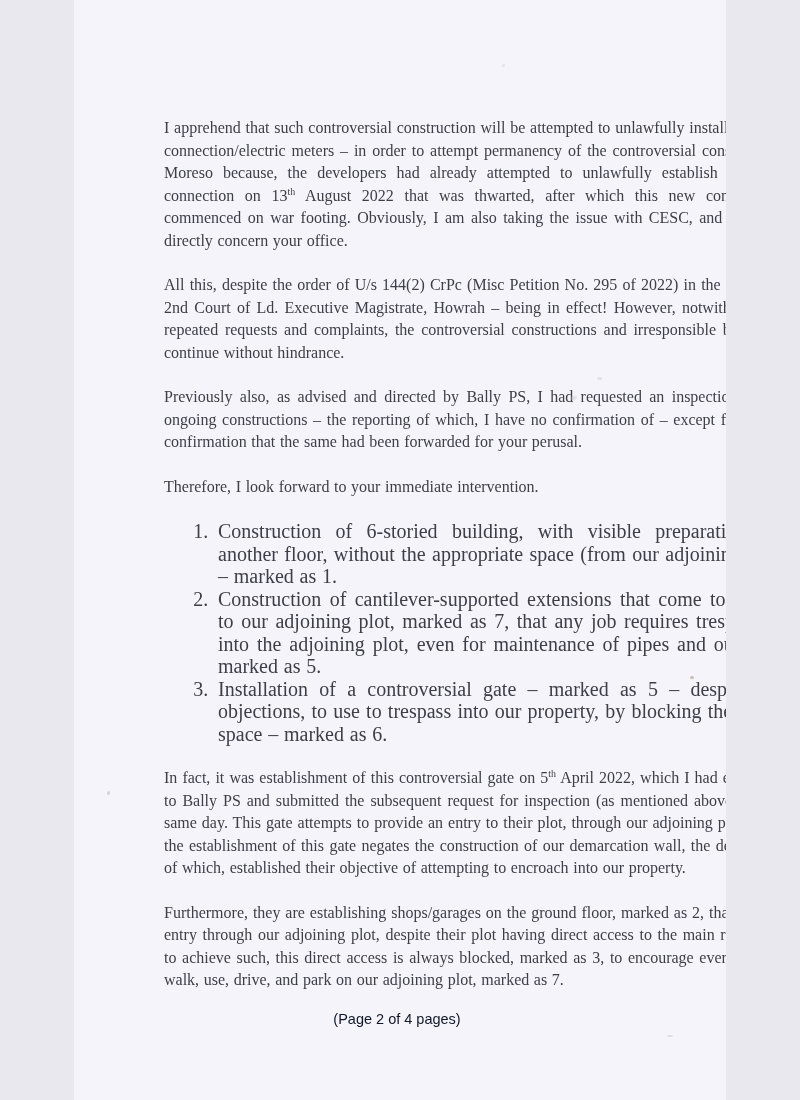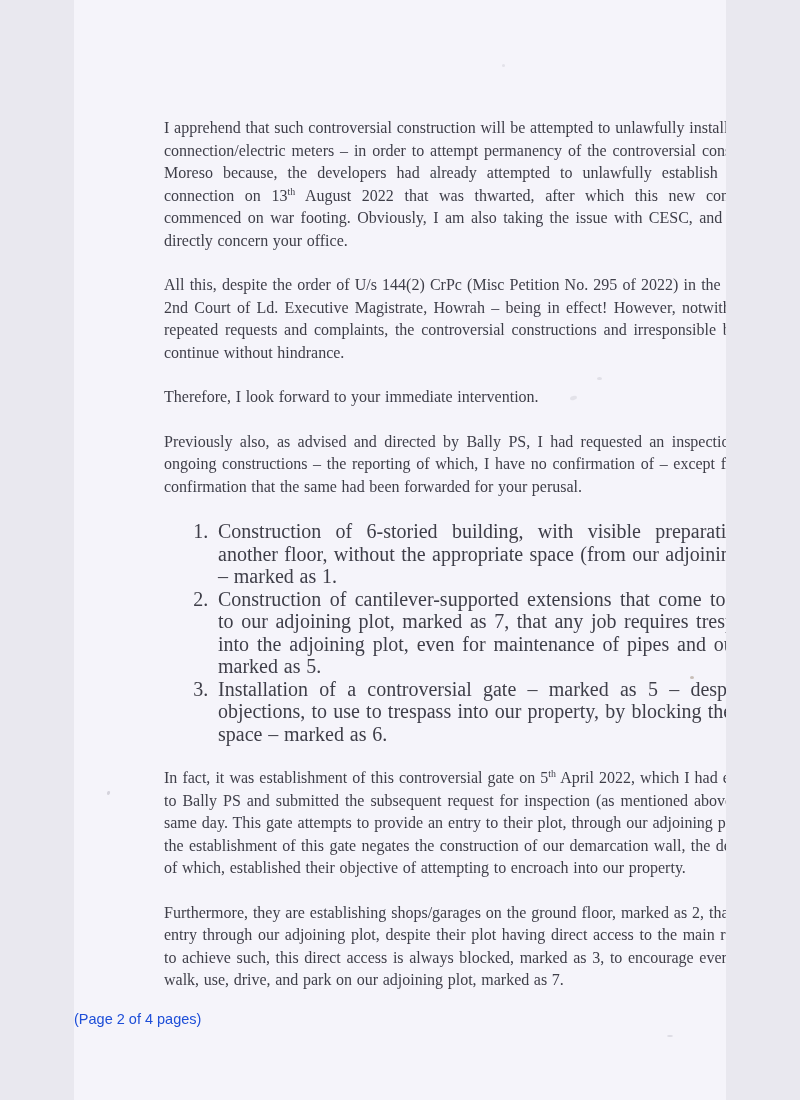"Therefore, I look forward to" p.para { order: before "Previously also, as advised and" -> after "Previously also, as advised and" }
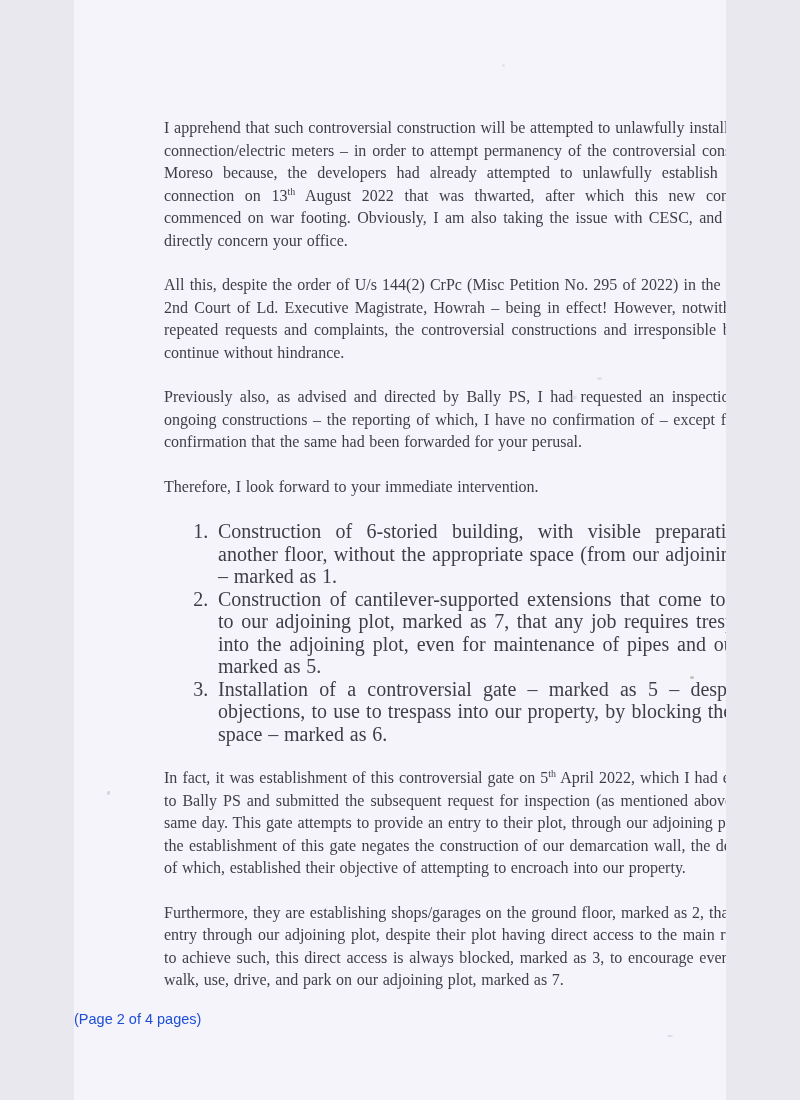"(Page 2 of 4 pages)" .page-footer { color: #1d4ed8 -> #0f172a; text-align: left -> center }
